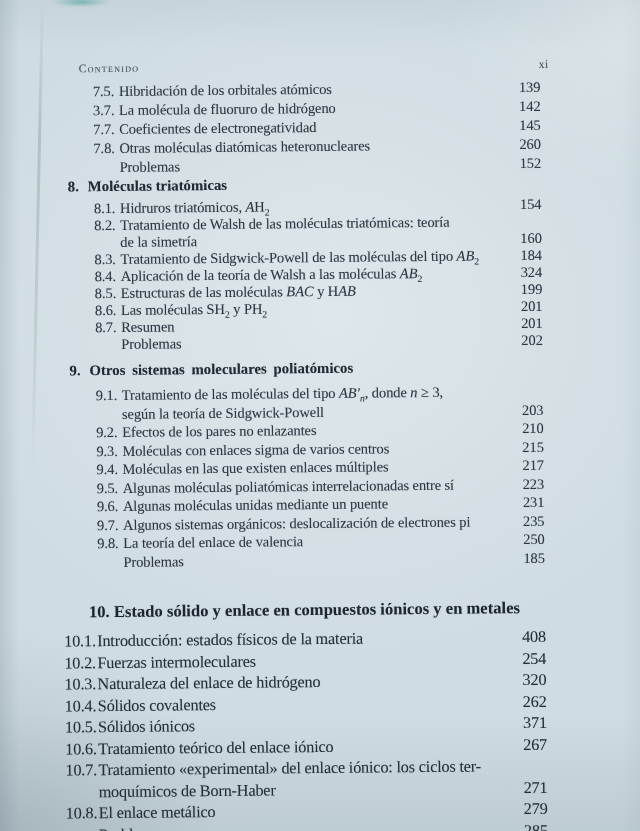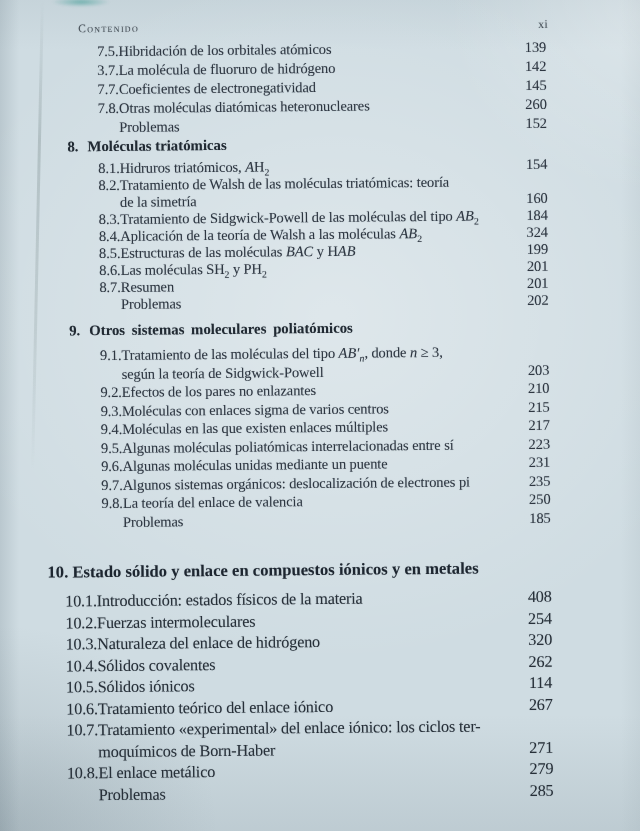"xi" .folio { margin-top: none -> 40px }
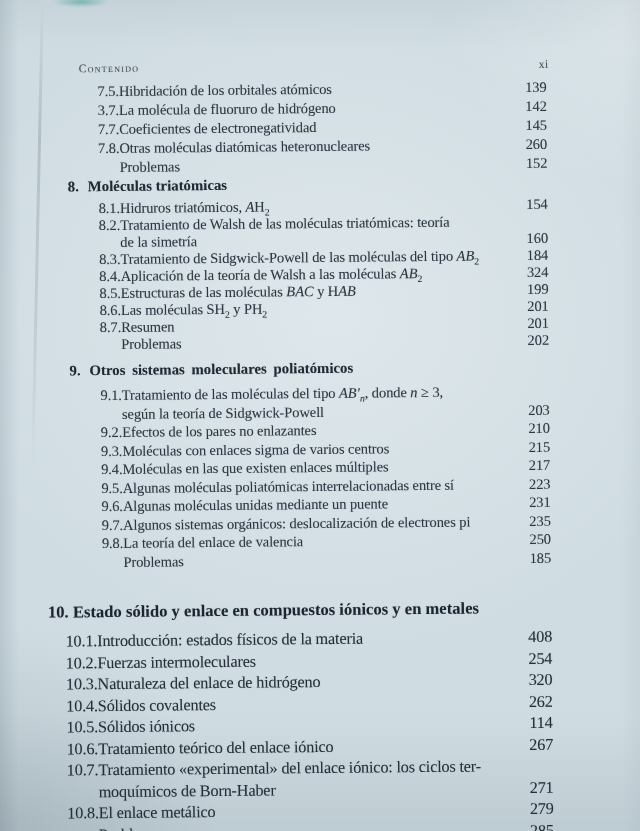"7.5." .entry-num { text-align: right -> none }
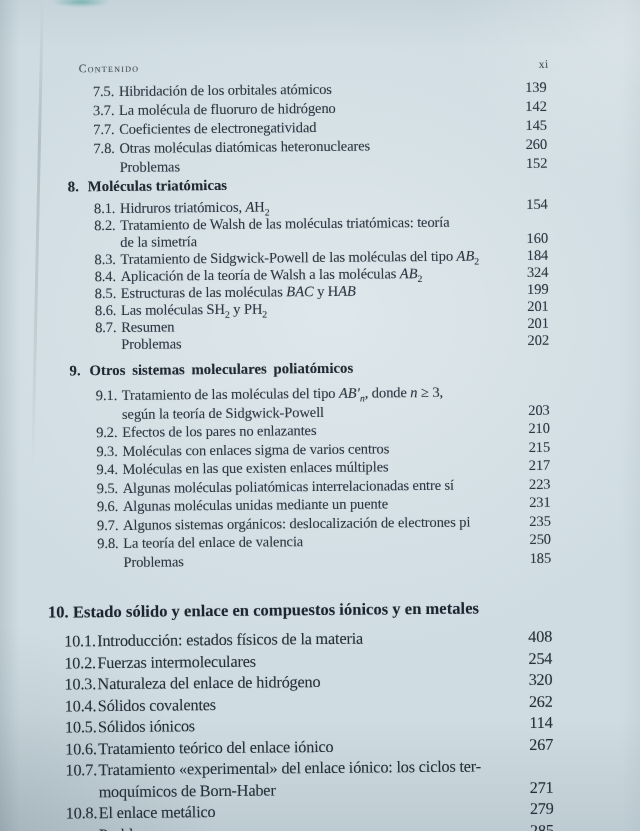"139" .entry-page { text-align: center -> left }
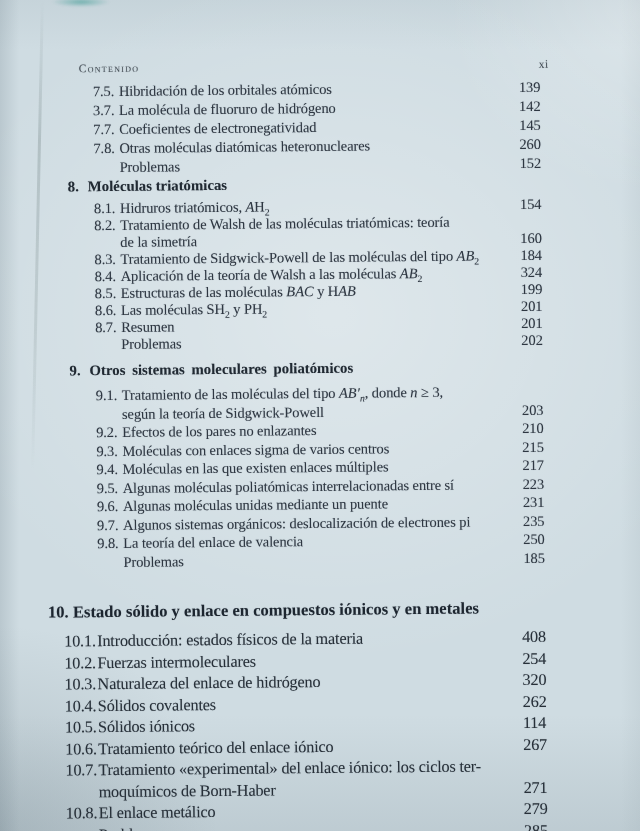"10." .s3 .sec-num { margin-left: none -> 41px }
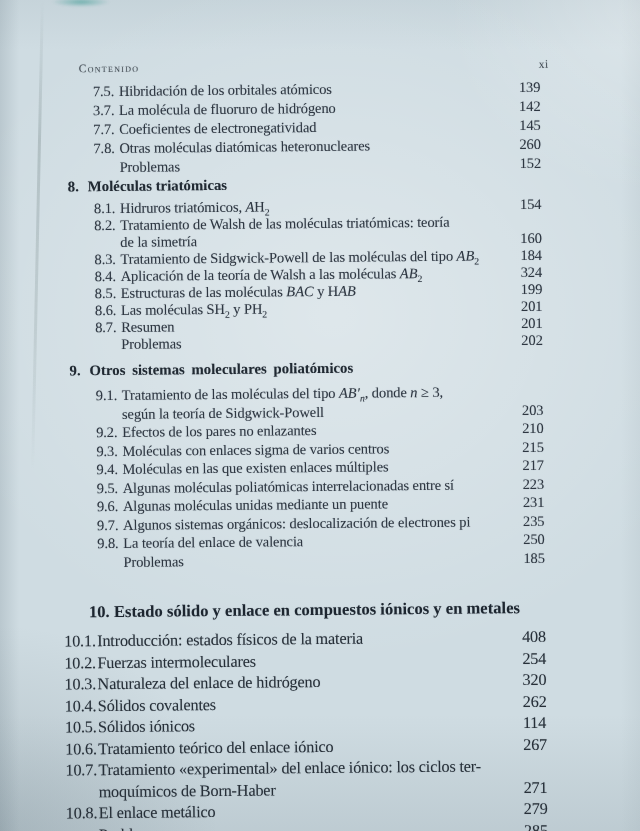"114" span.entry-page { text: 114 -> 371 }
